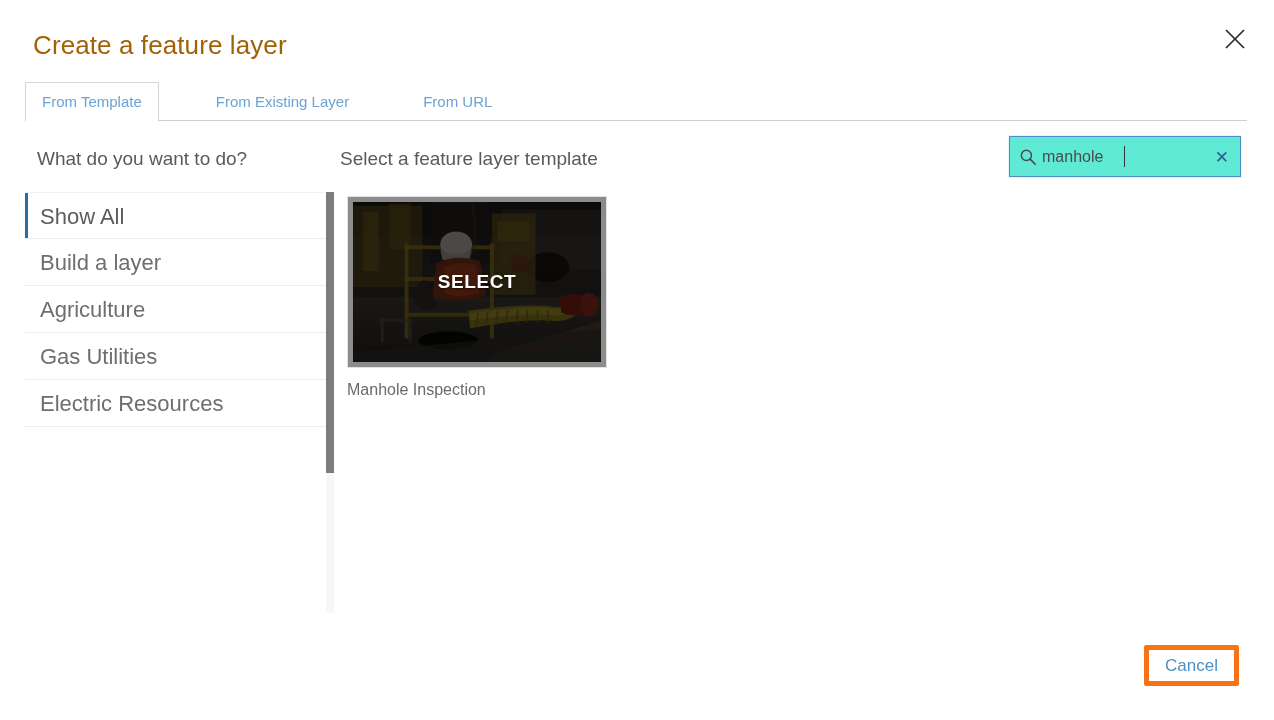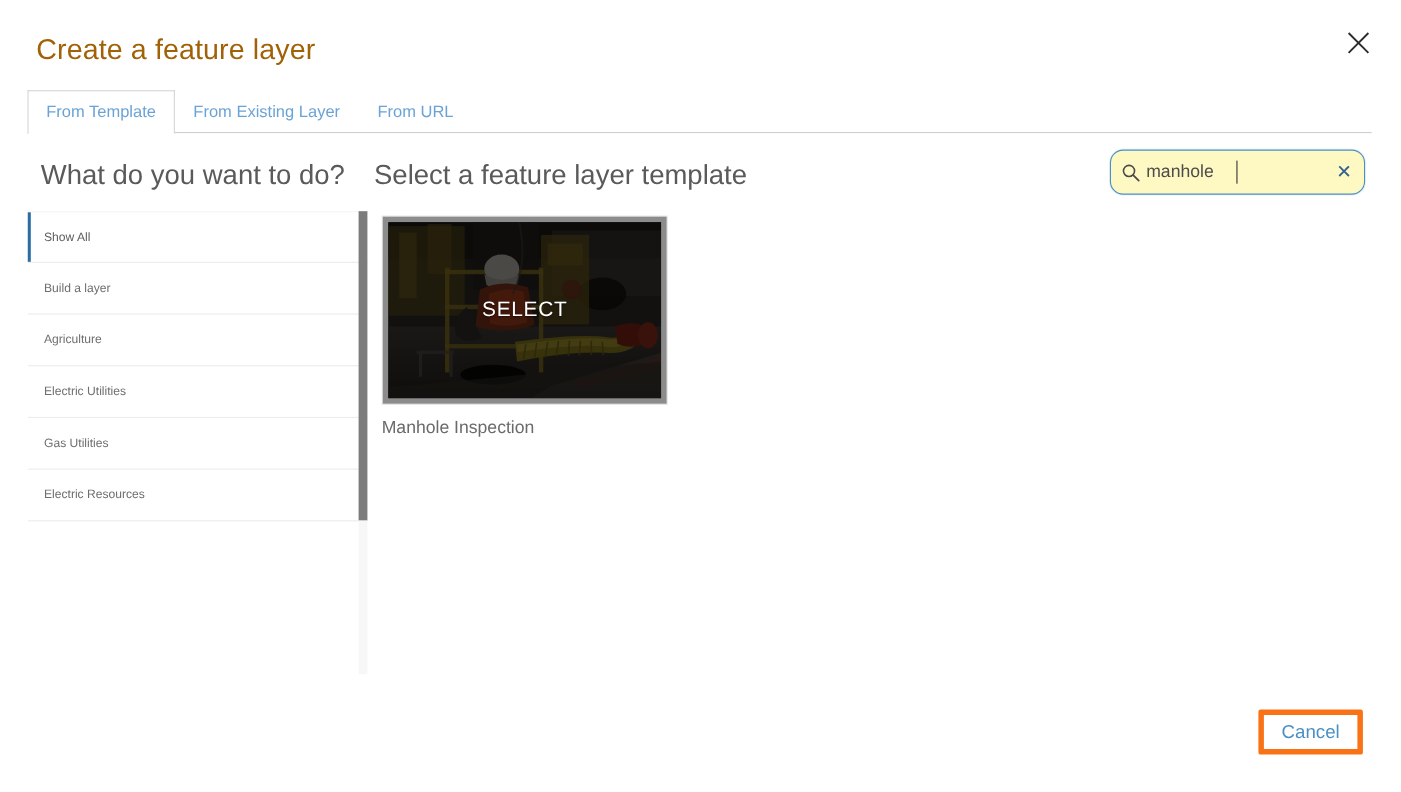"From Template" .tabs { gap: none -> 40px }
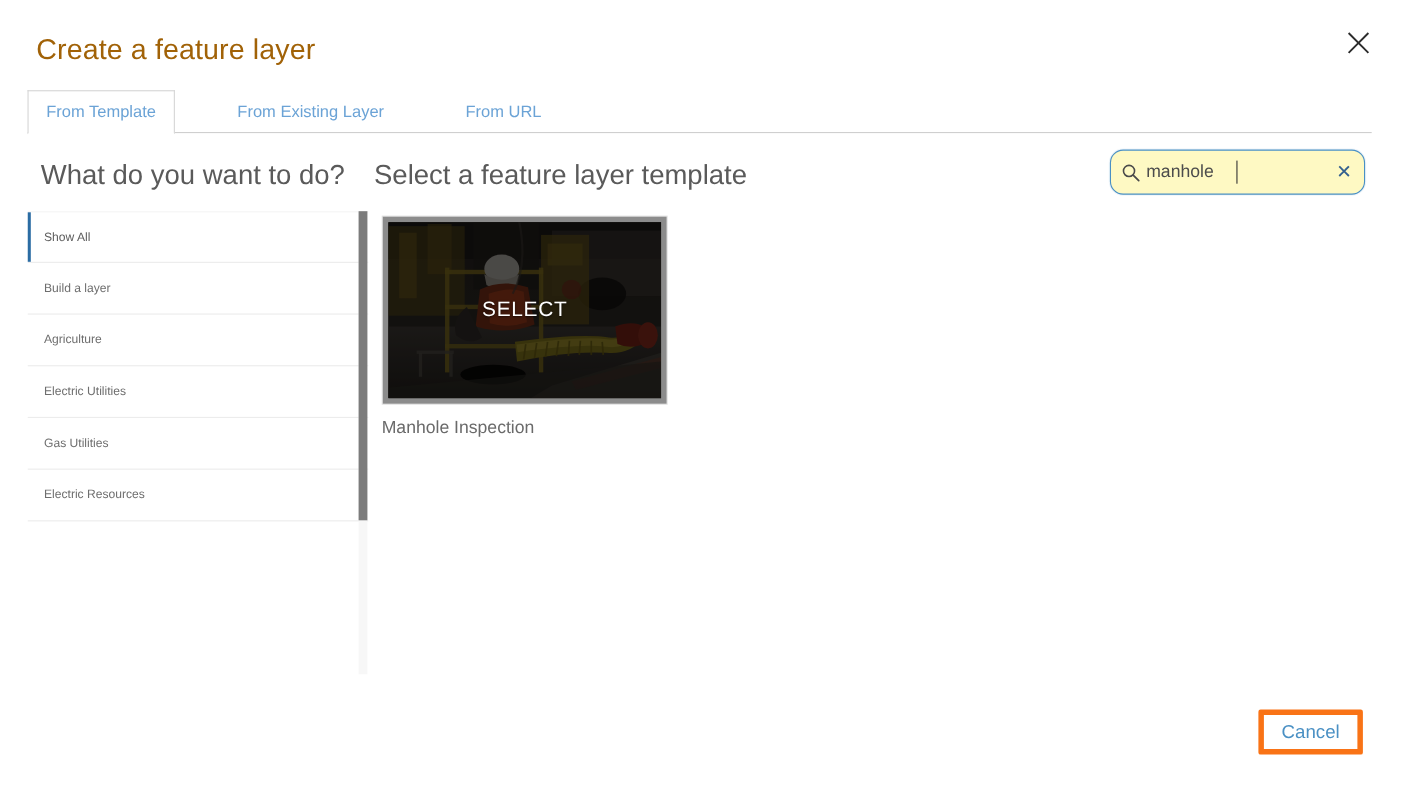"What do you want to" .heading { font-size: 25px -> 19px }
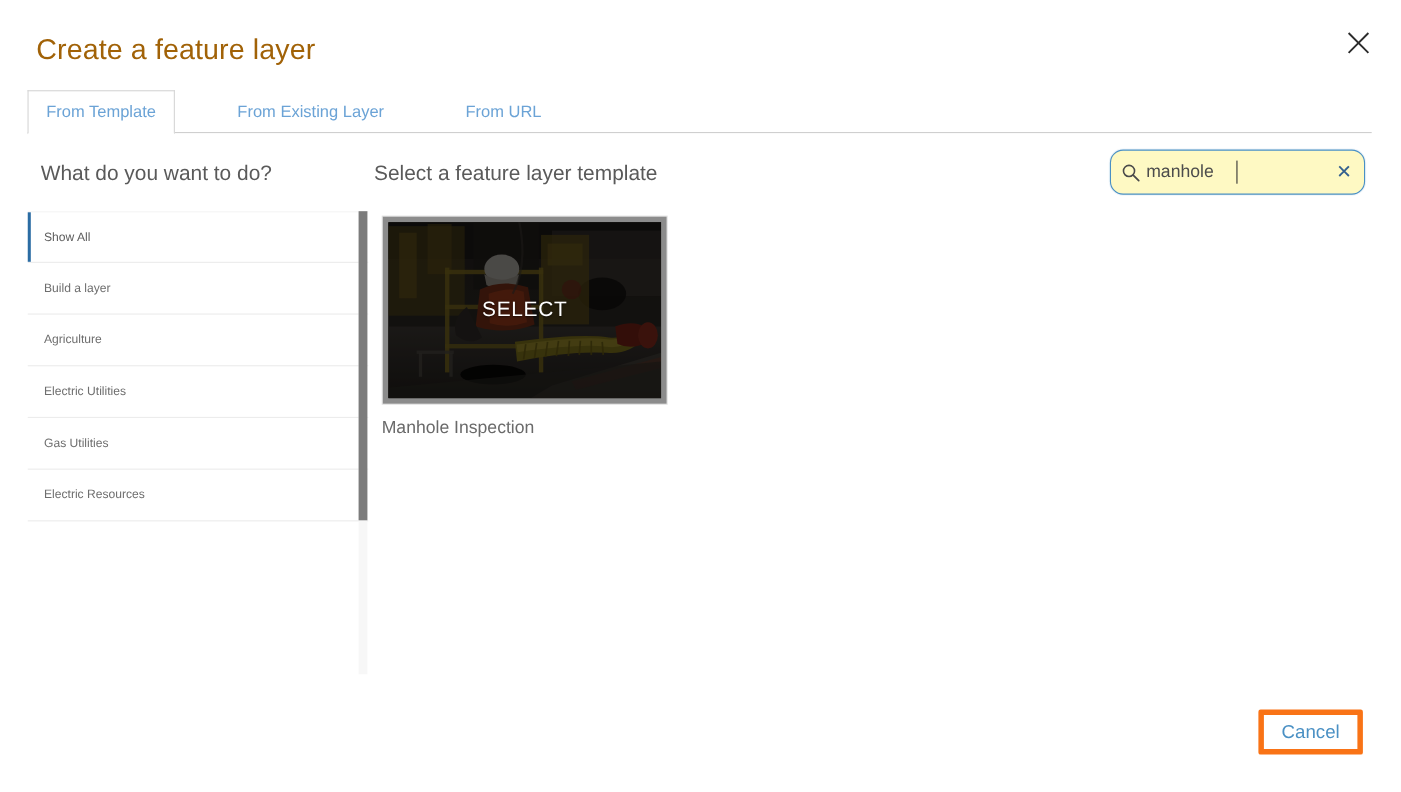"manhole" .search-wrap { background: #fef9c3 -> #5eead4; border-radius: 12px -> 0 }
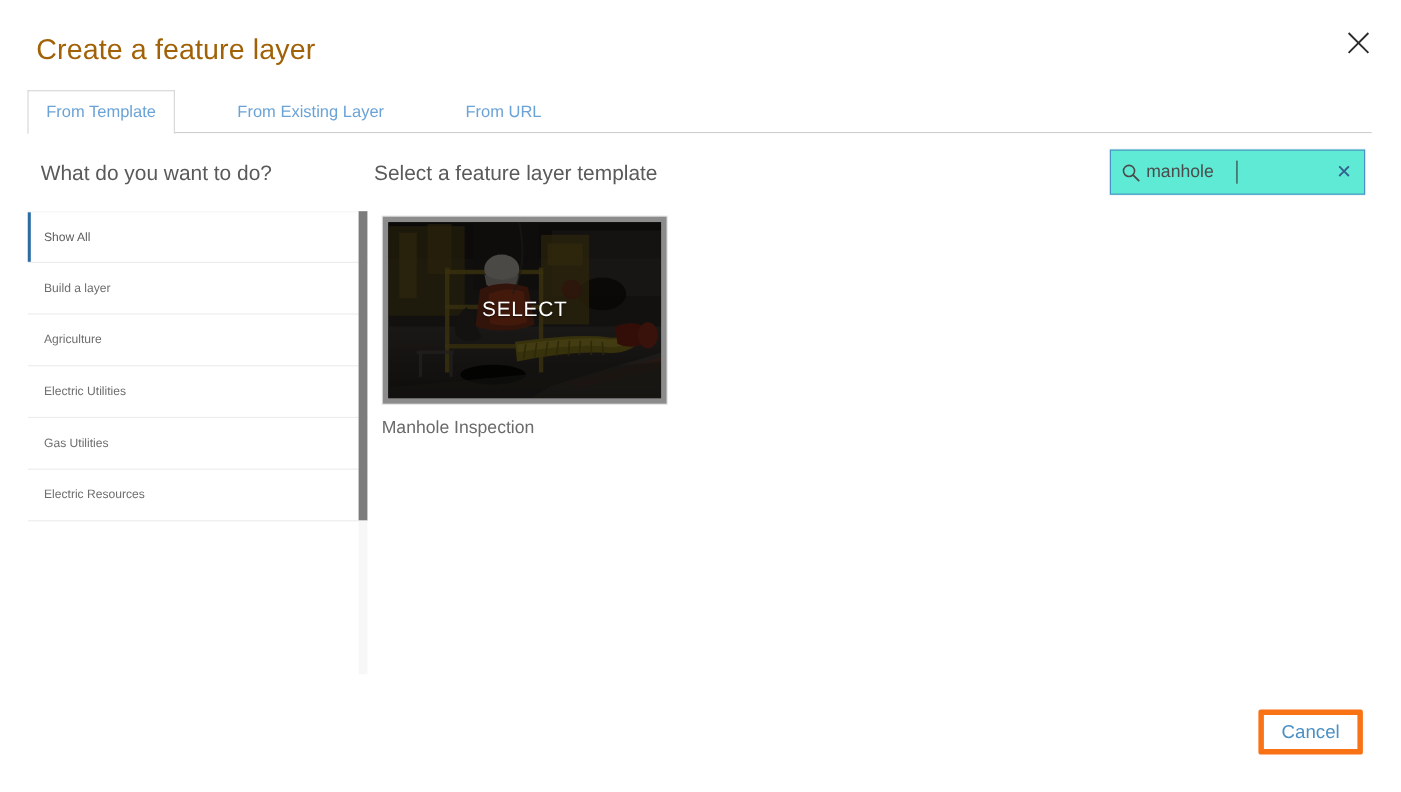"Show All" .cat-item { font-size: 11px -> 22px }
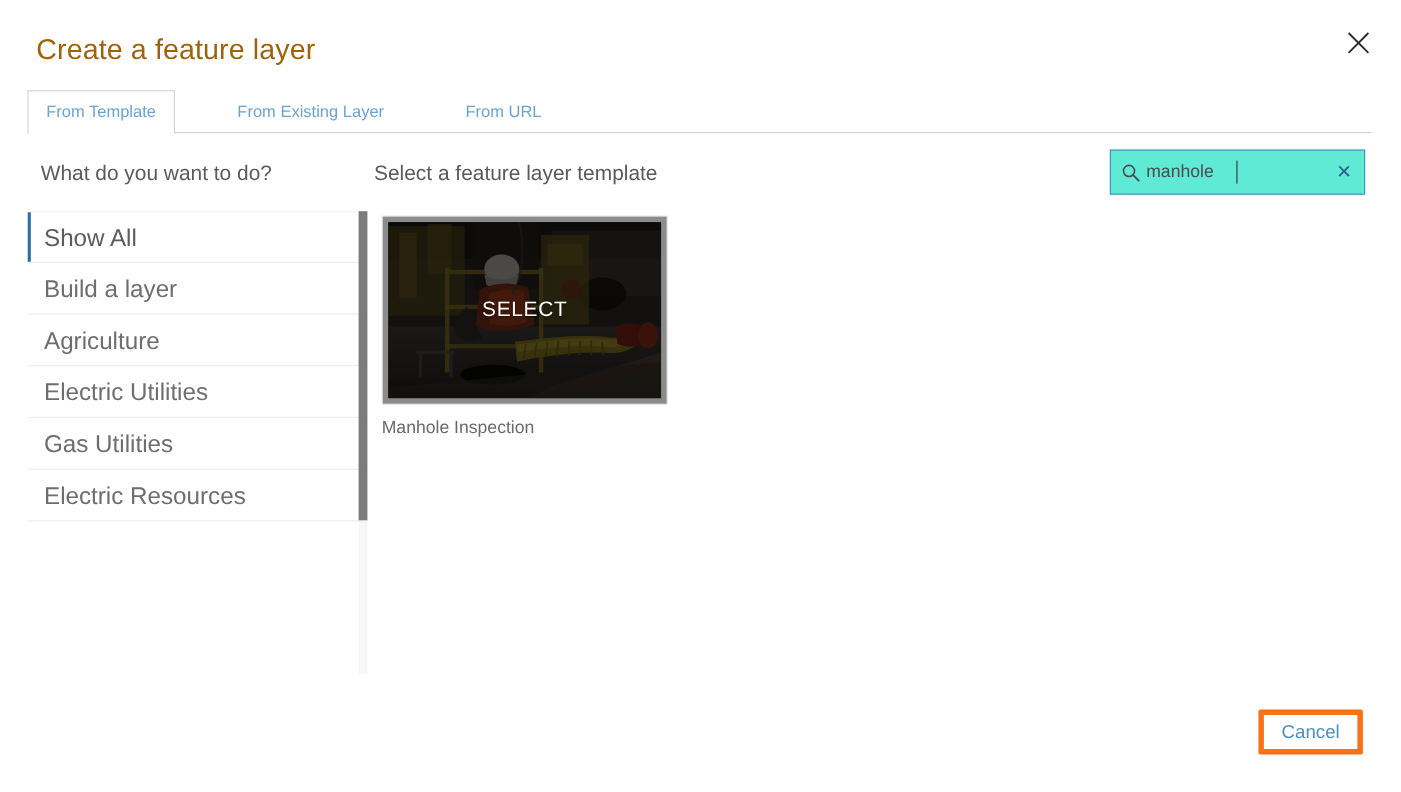"SELECT" .card-select-label { font-weight: 400 -> 700 }
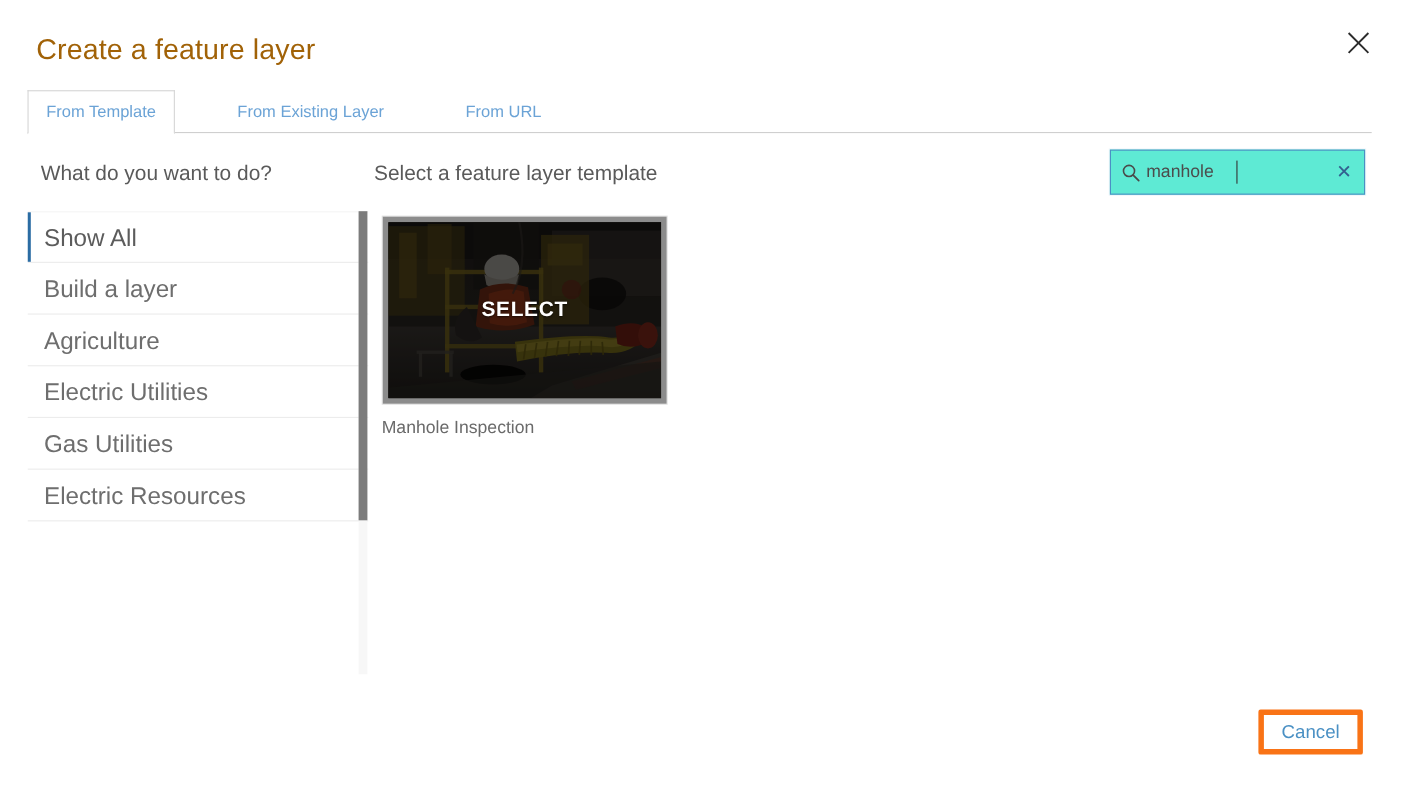"Electric Utilities" div.cat-item { html: <div><span>Electric Utilities</span></div> -> none }
